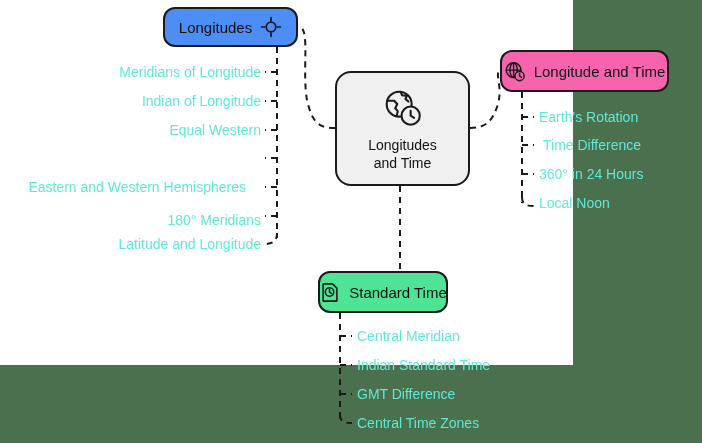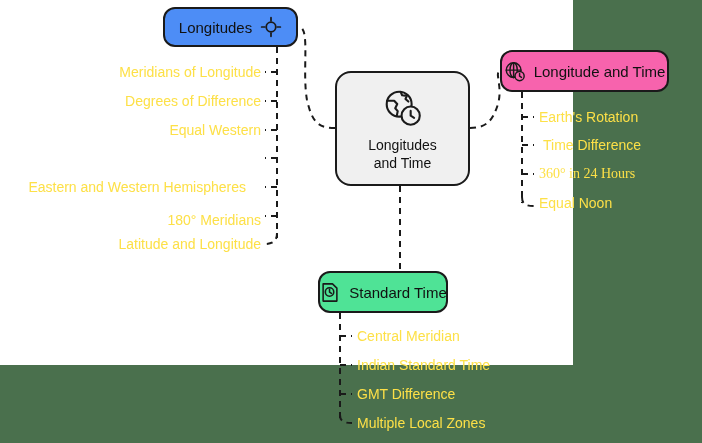"Meridians of Longitude" .leaf { color: #fde047 -> #5eead4 }
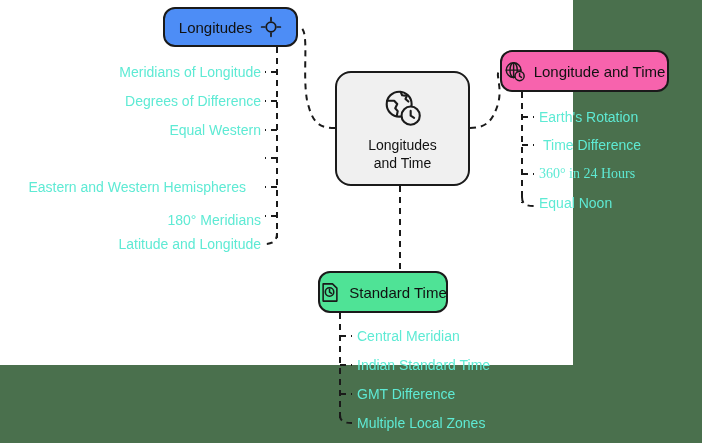"Degrees of Difference" div.leaf { text: Degrees of Difference -> Indian of Longitude }
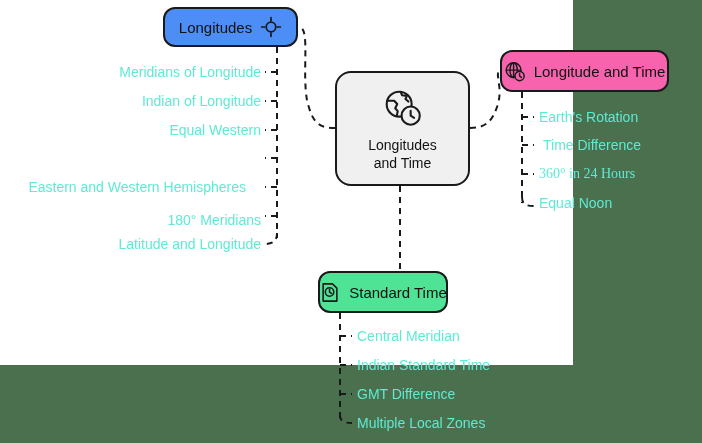"360° in 24 Hours" div.leaf { font-family: Liberation Serif, serif -> none }
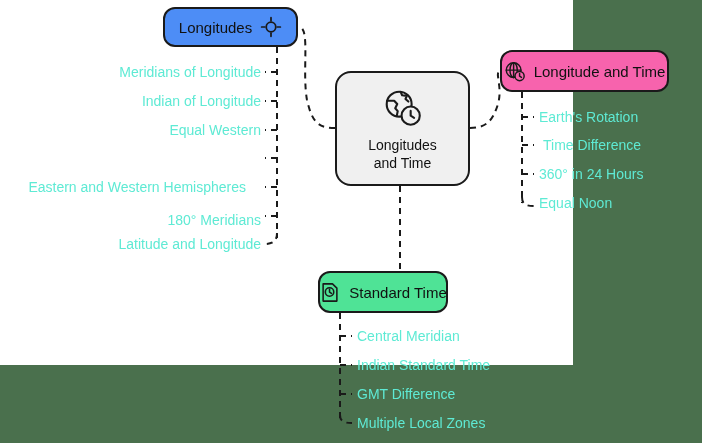"Equal Noon" div.leaf { text: Equal -> Local }
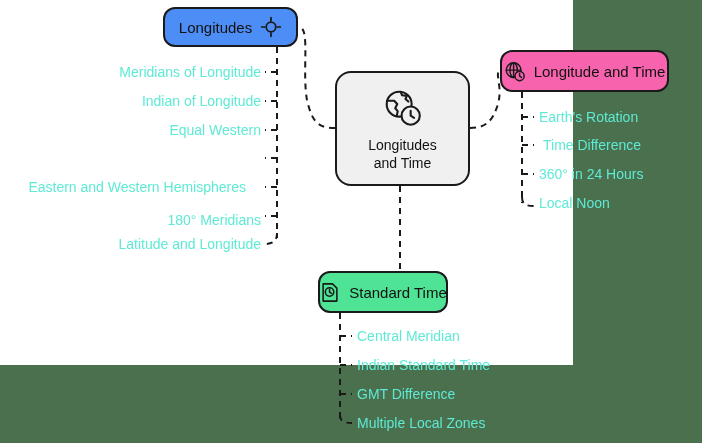"Multiple Local Zones" div.leaf { text: Multiple Local -> Central Time }
